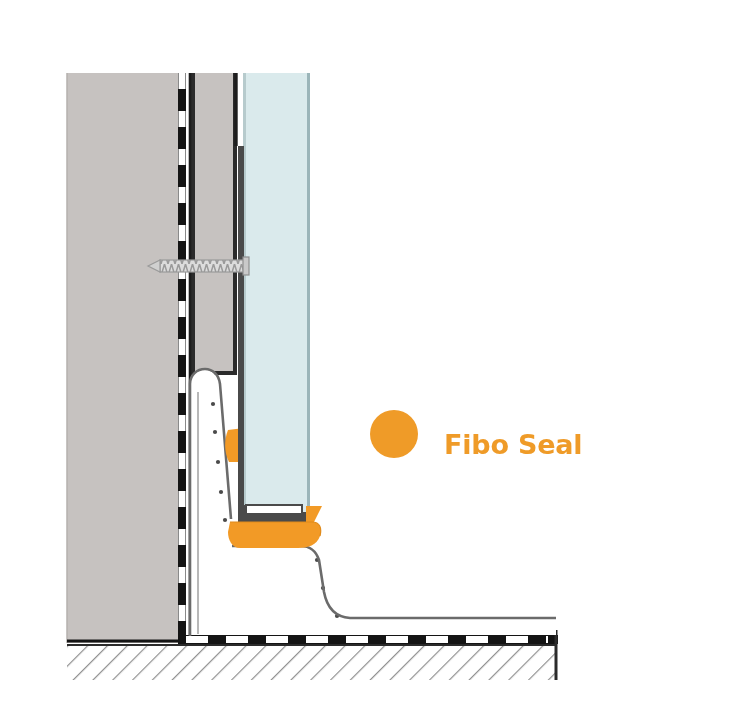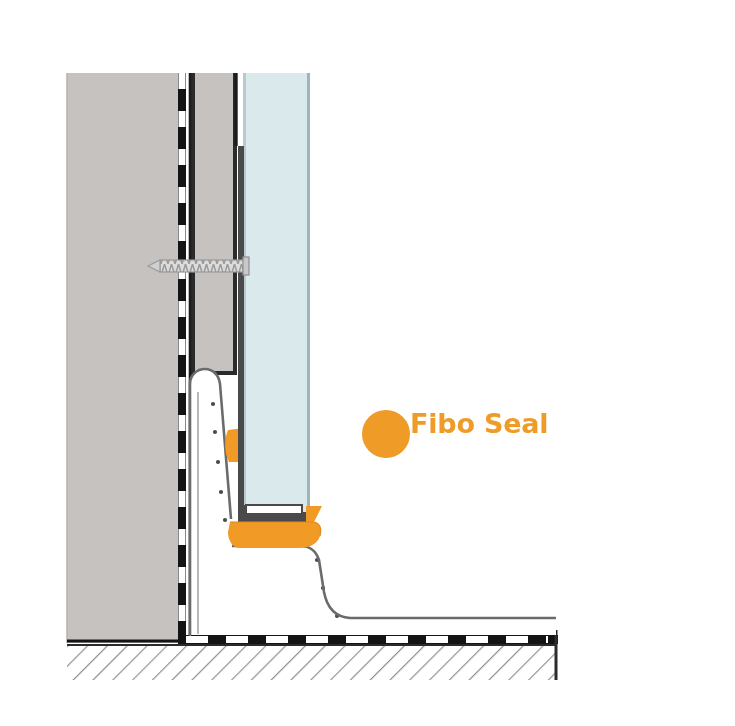"Fibo Seal" #legend { align-items: flex-start -> flex-end; gap: none -> 26px; left: 362px -> 370px }
